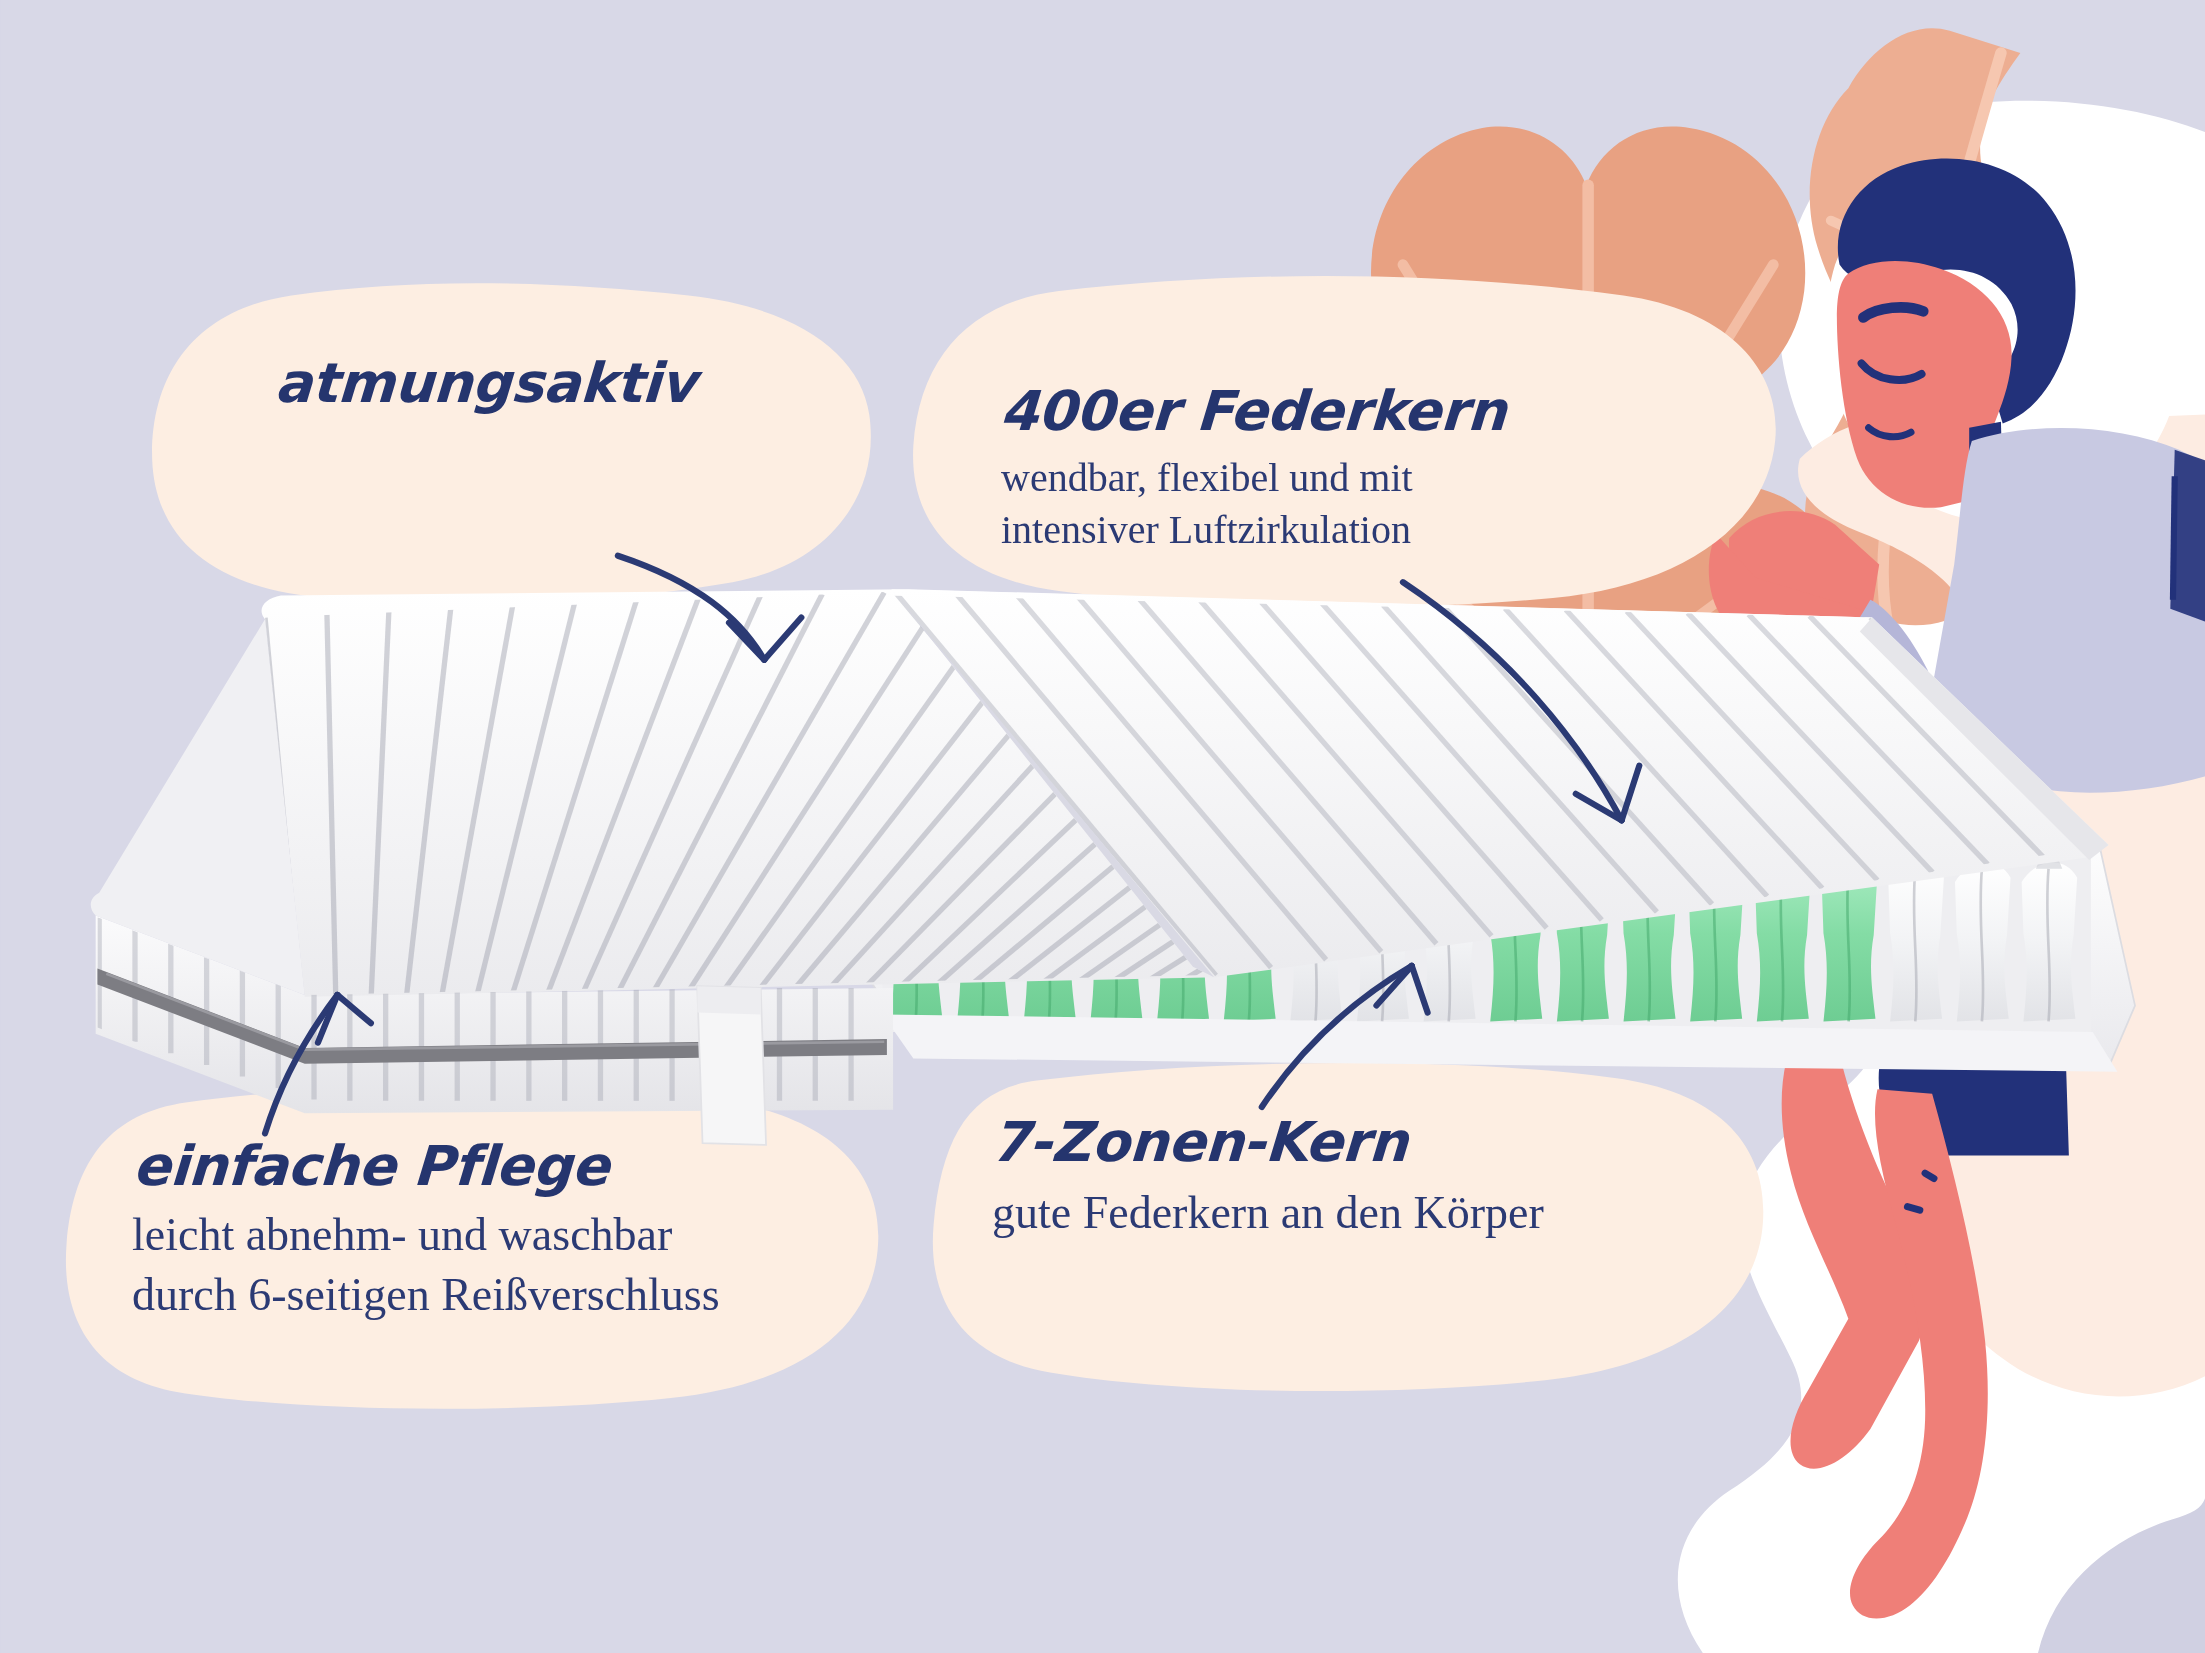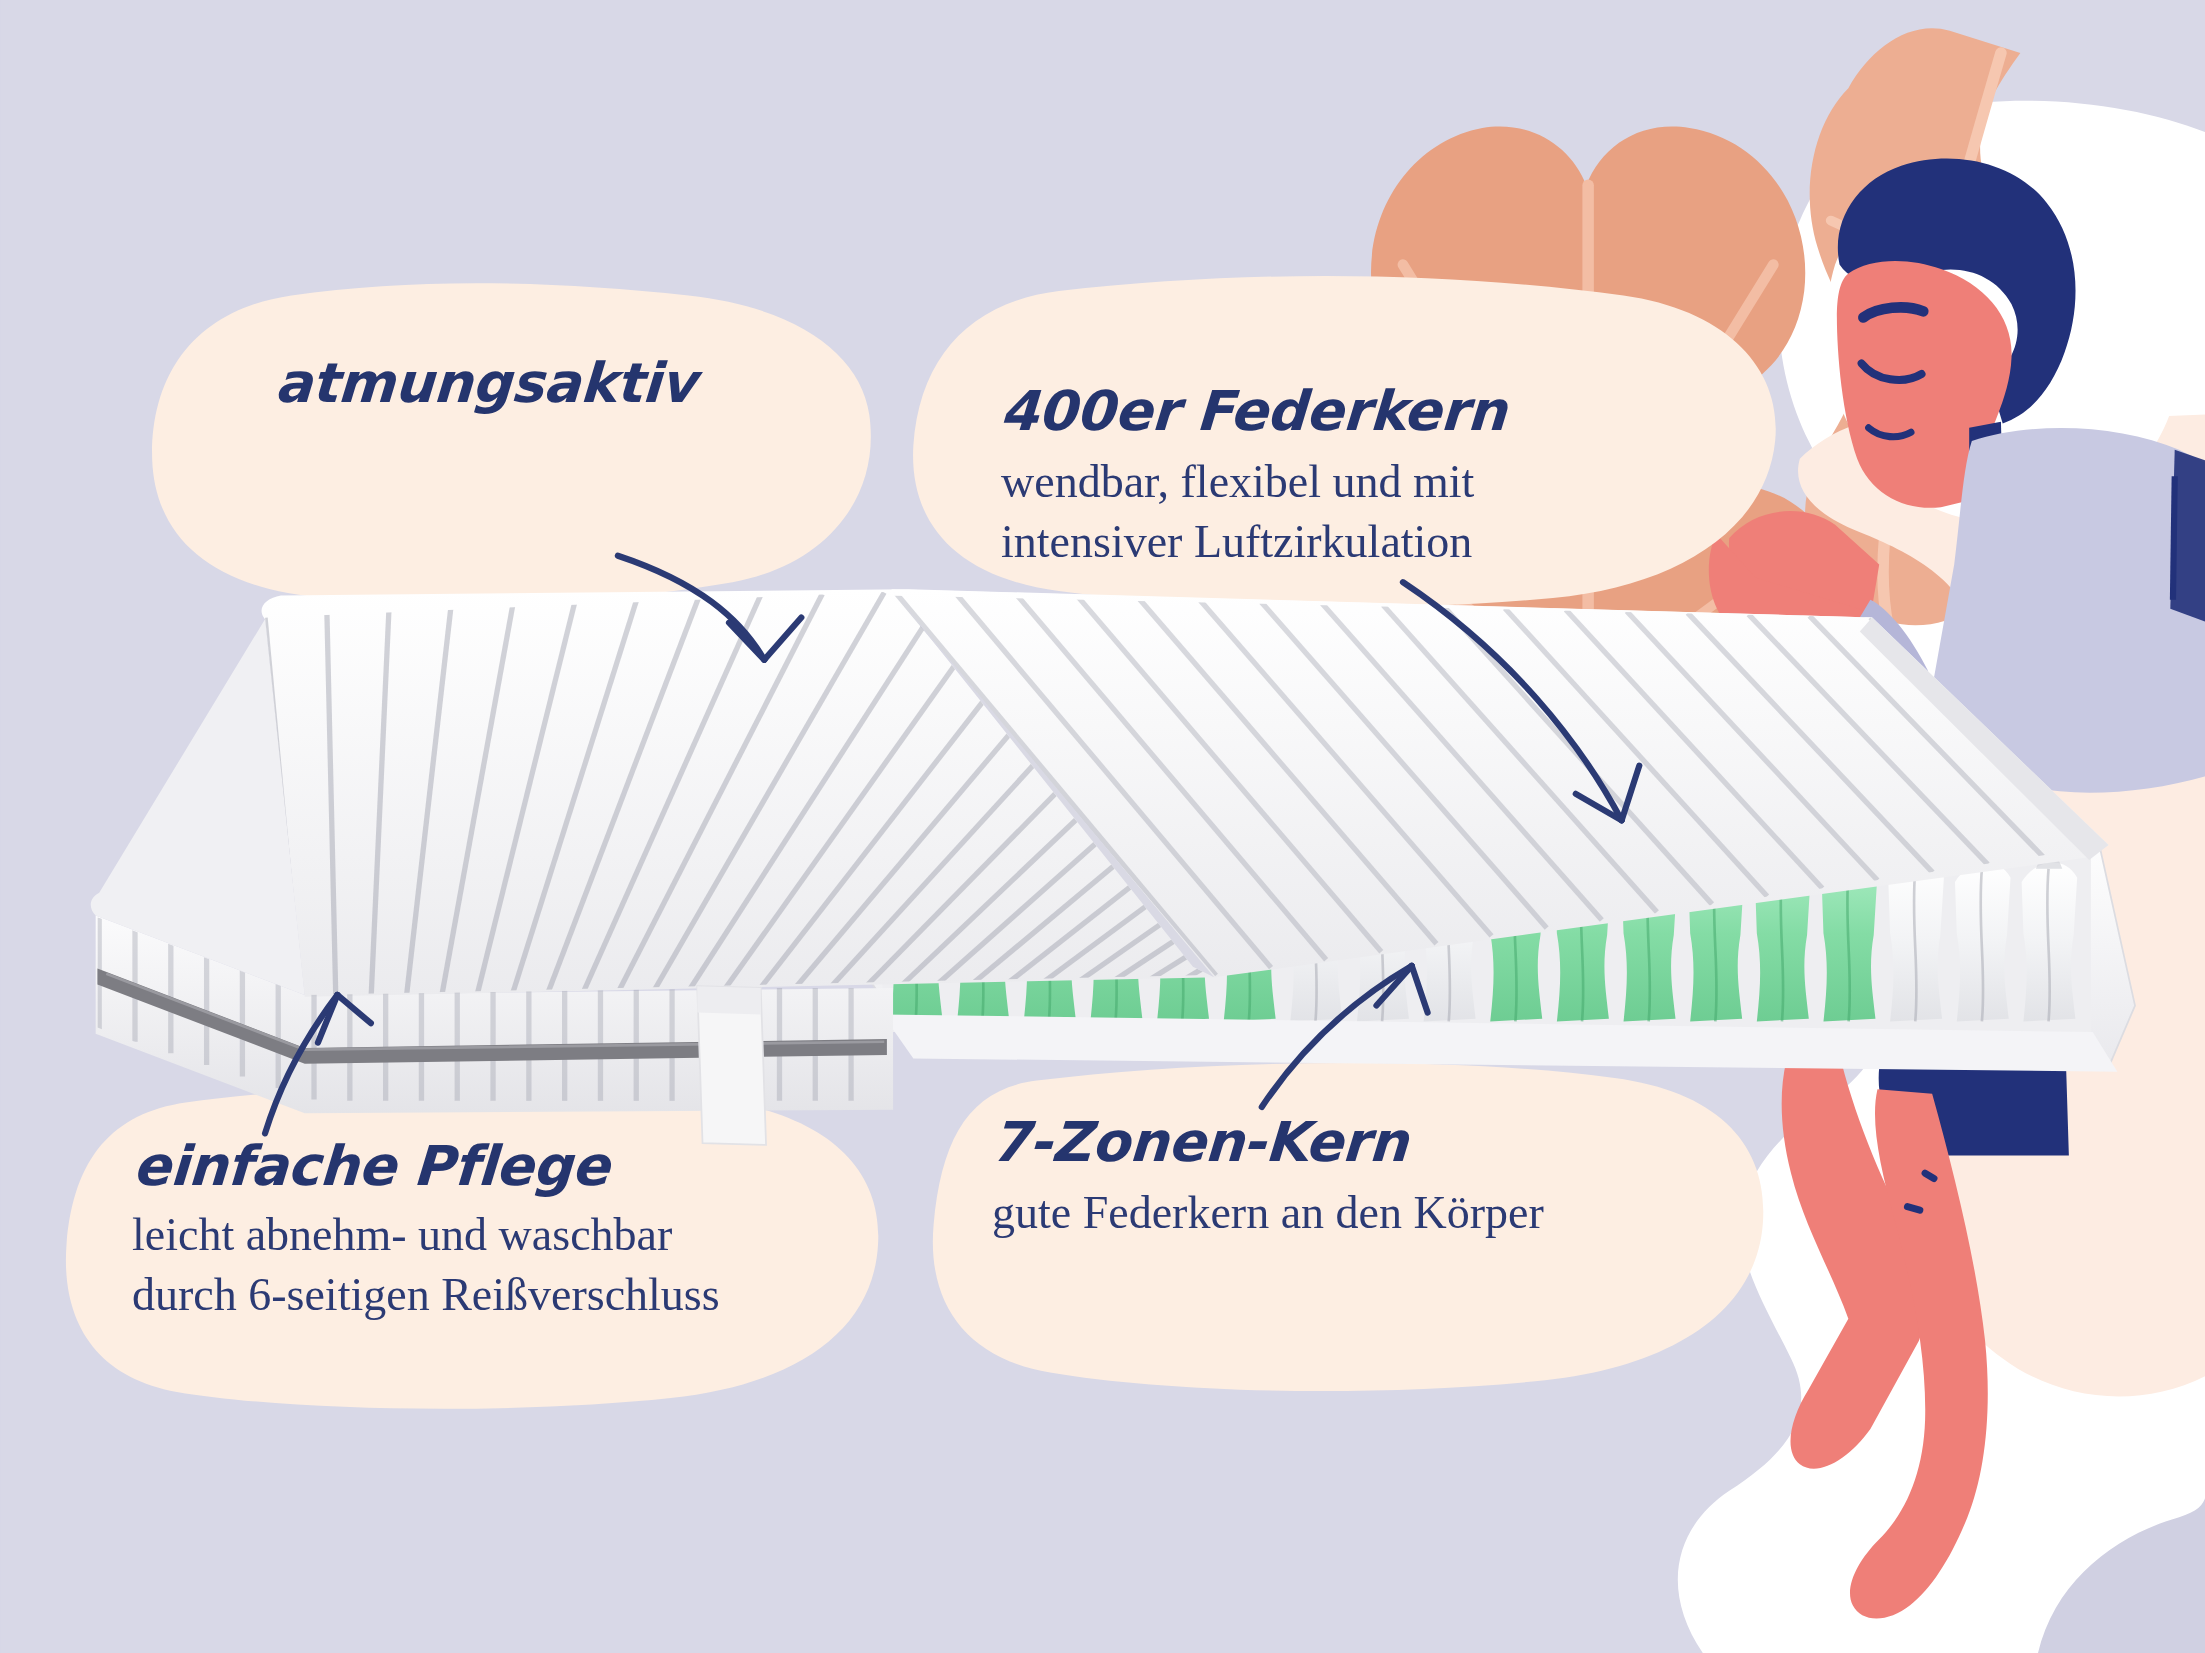"wendbar, flexibel und mit" #callout-springcore .c-body { font-size: 46px -> 40px }
